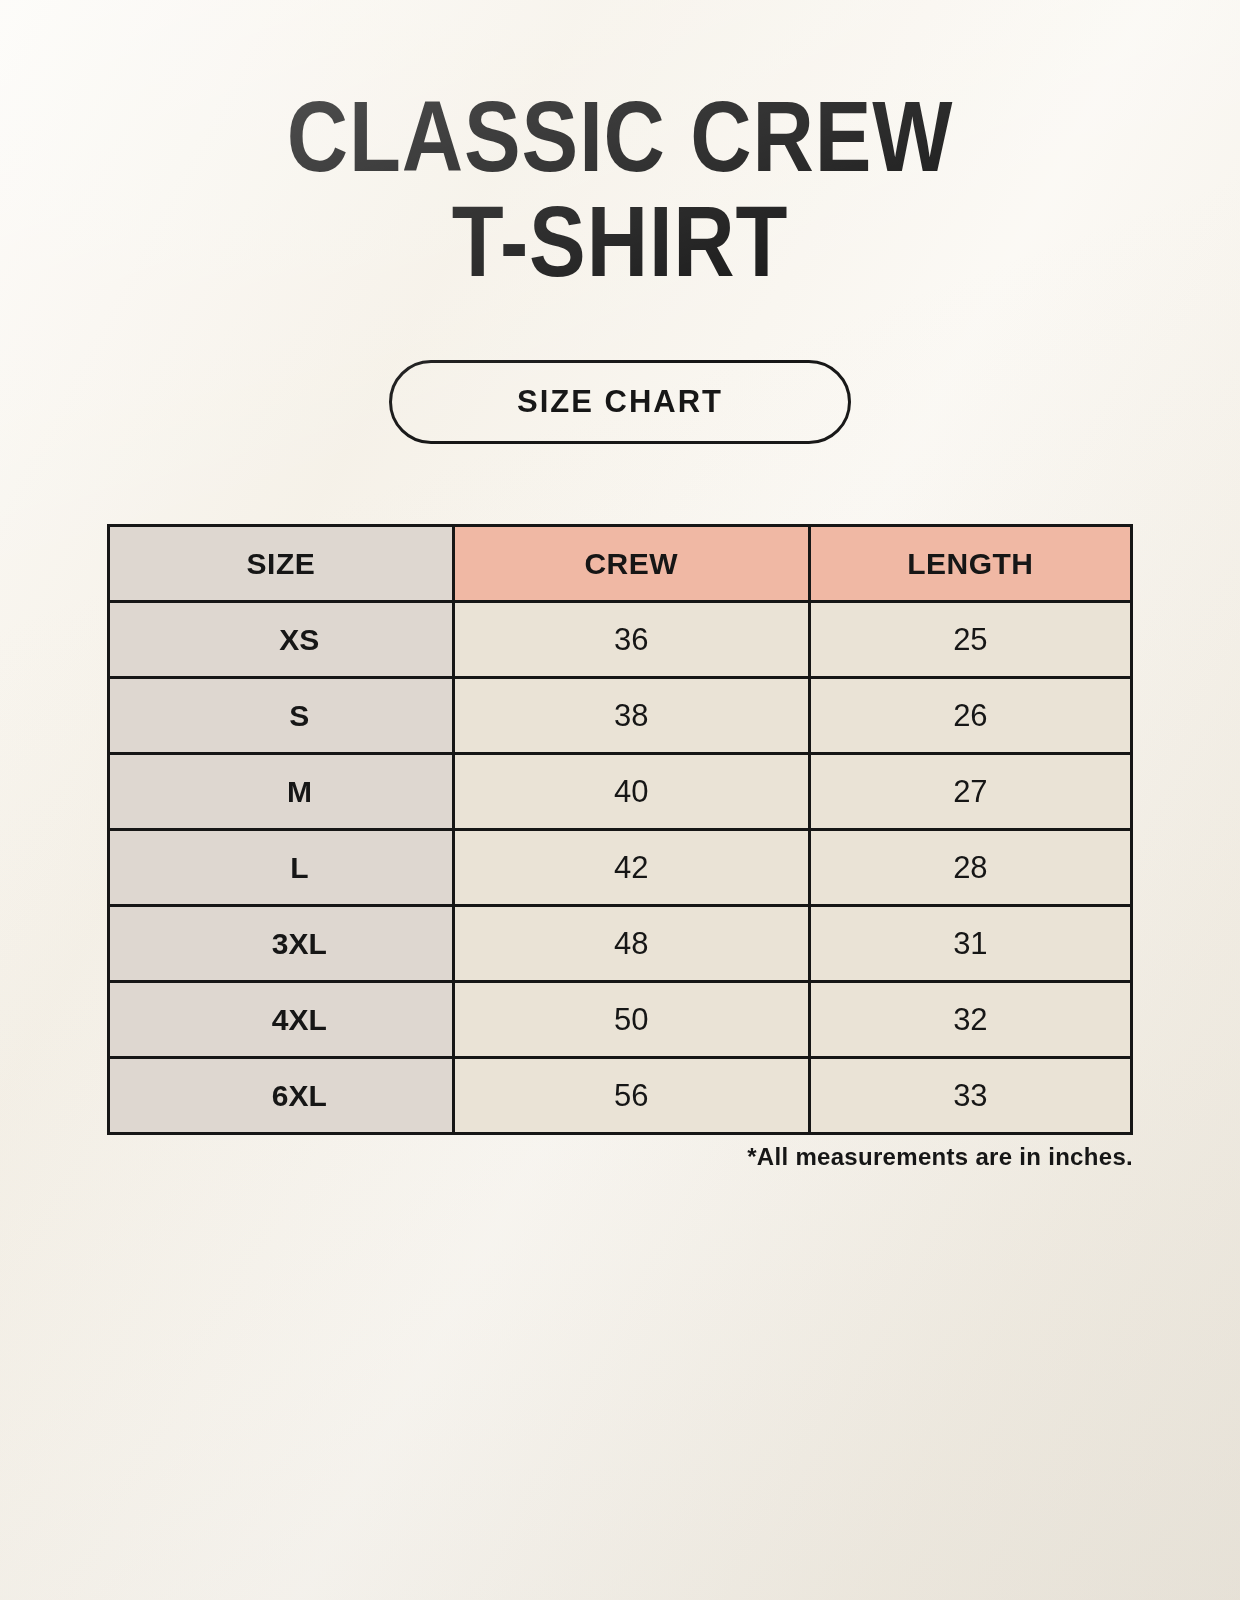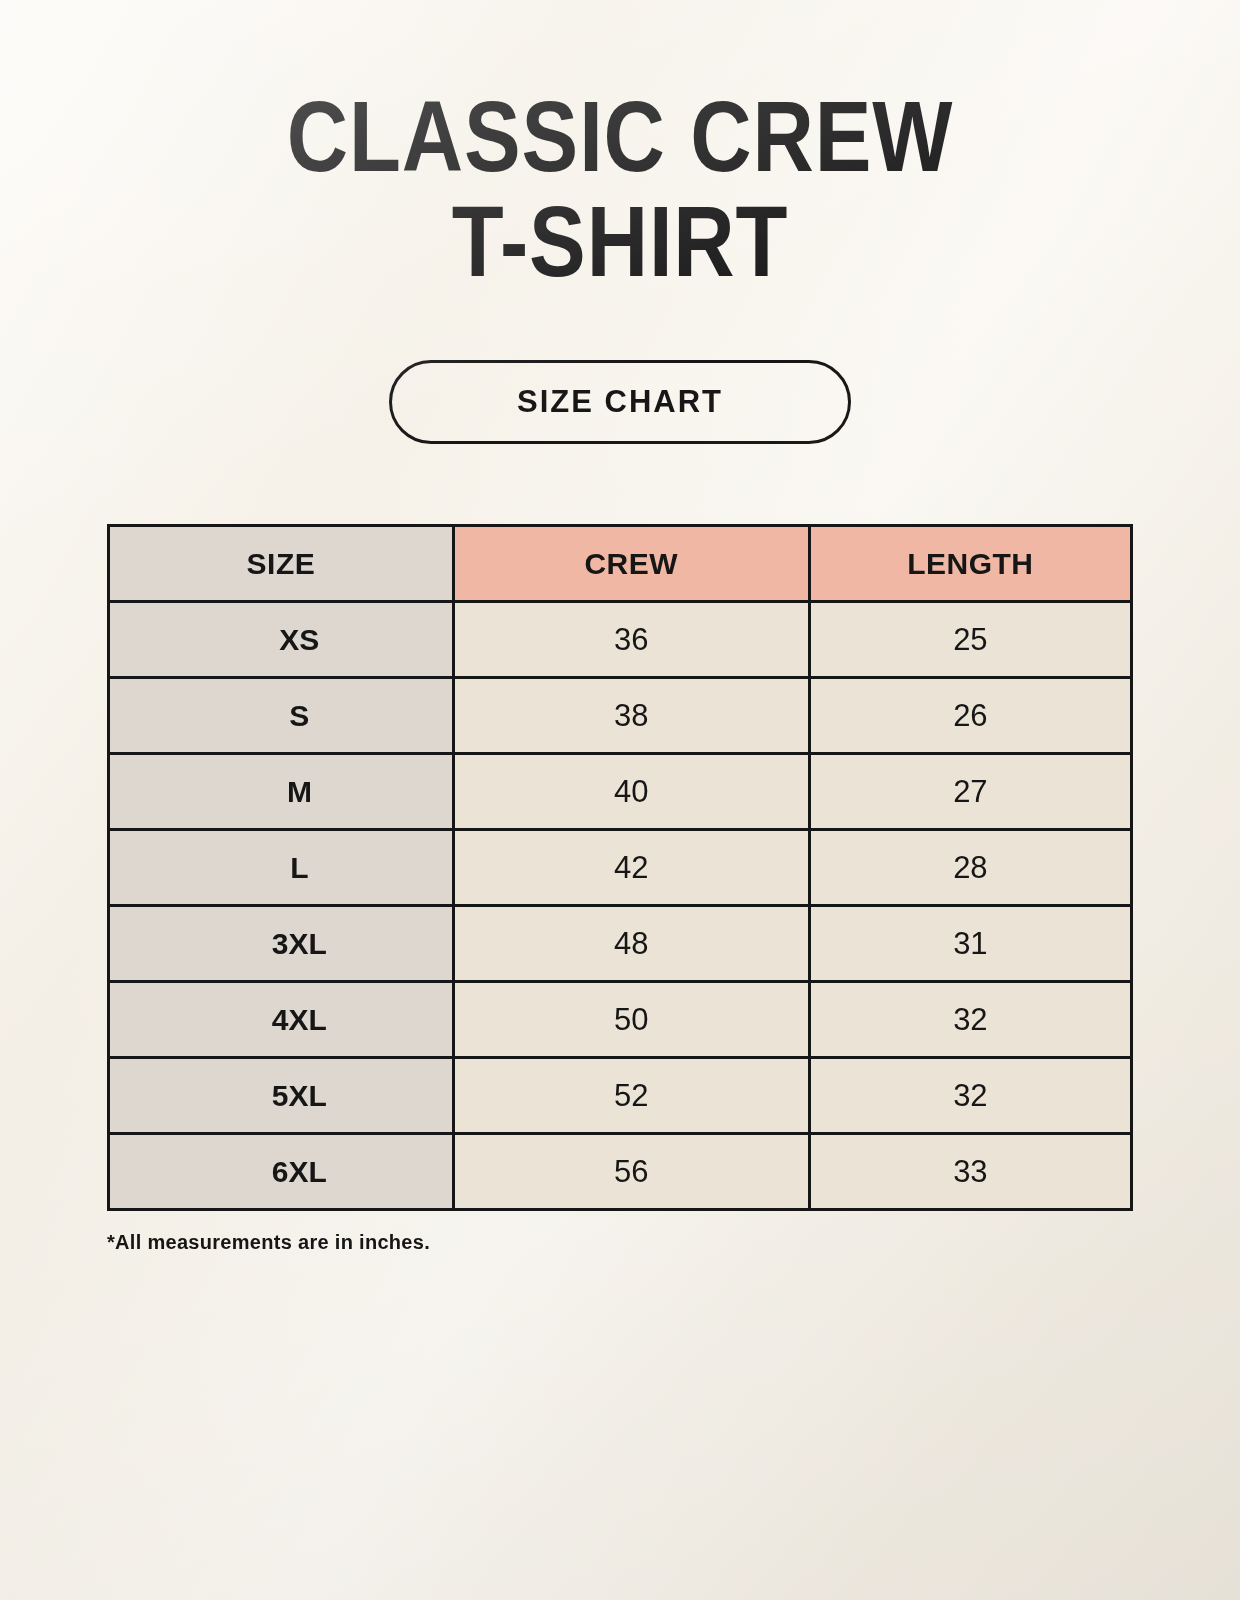"5XL" tr { html: <tr> <td>5XL</td> <td>52</td> <td>32</td> </tr> -> none }
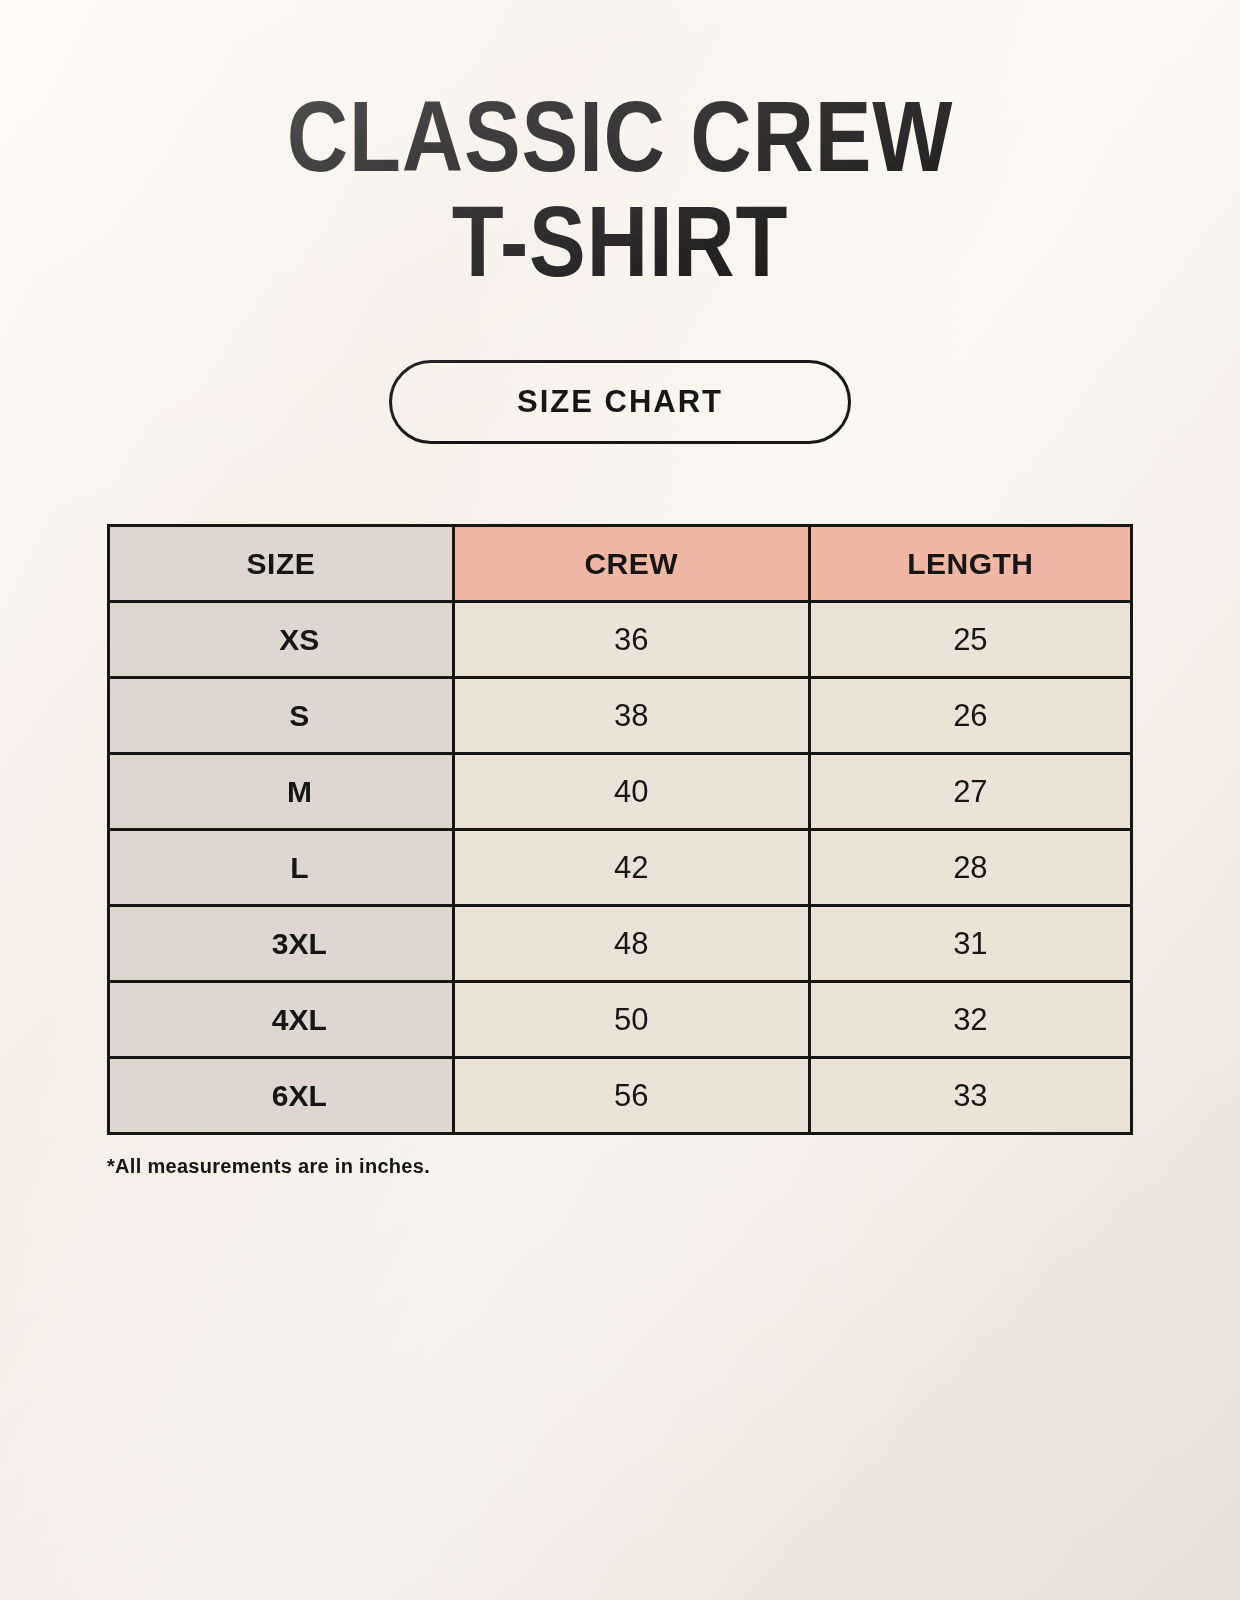"*All measurements are in inches." .footnote { font-size: 20px -> 24px; margin-top: 20px -> 8px; text-align: none -> right }
